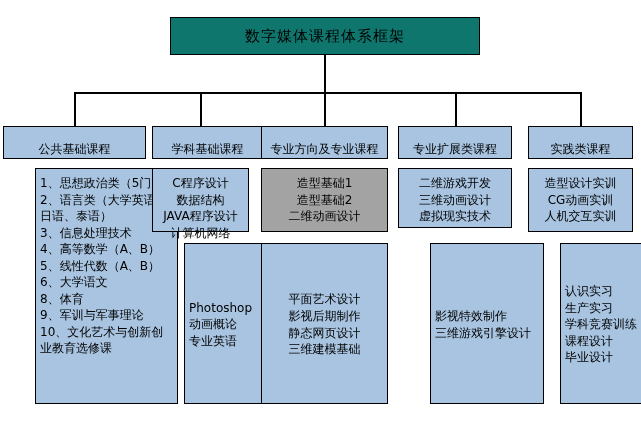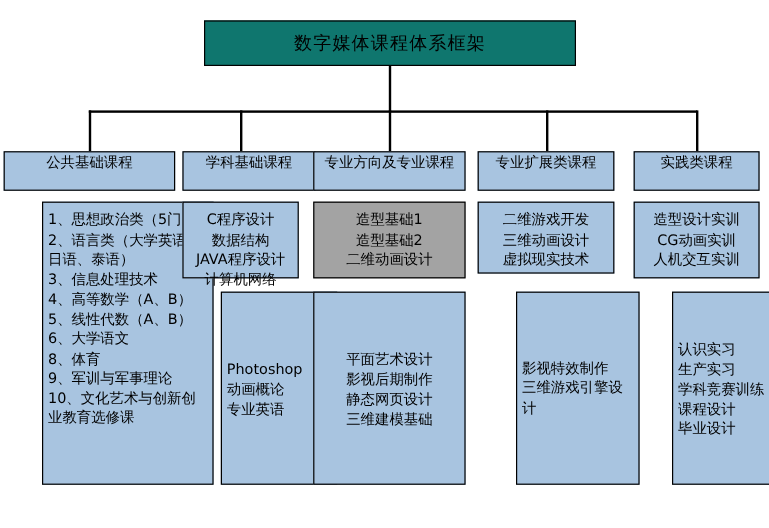"公共基础课程" .head-box { align-items: flex-start -> flex-end }
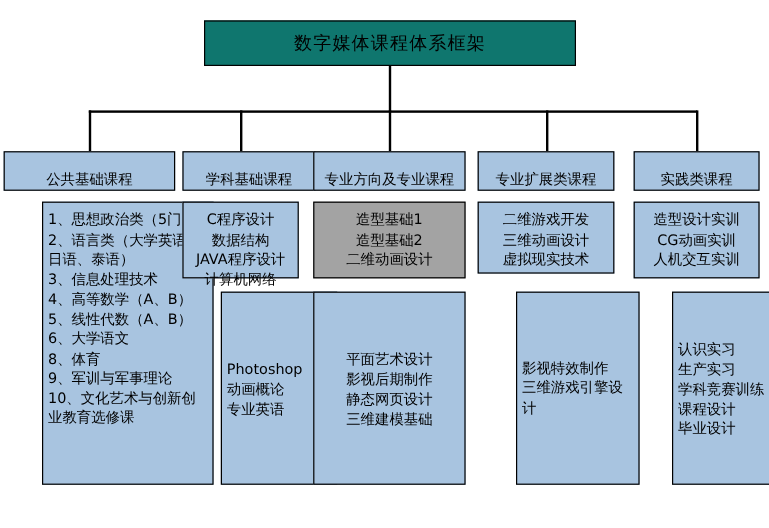"影视特效制作" div.box { font-family: Liberation Mono, monospace -> none; width: 103px -> 114px }
